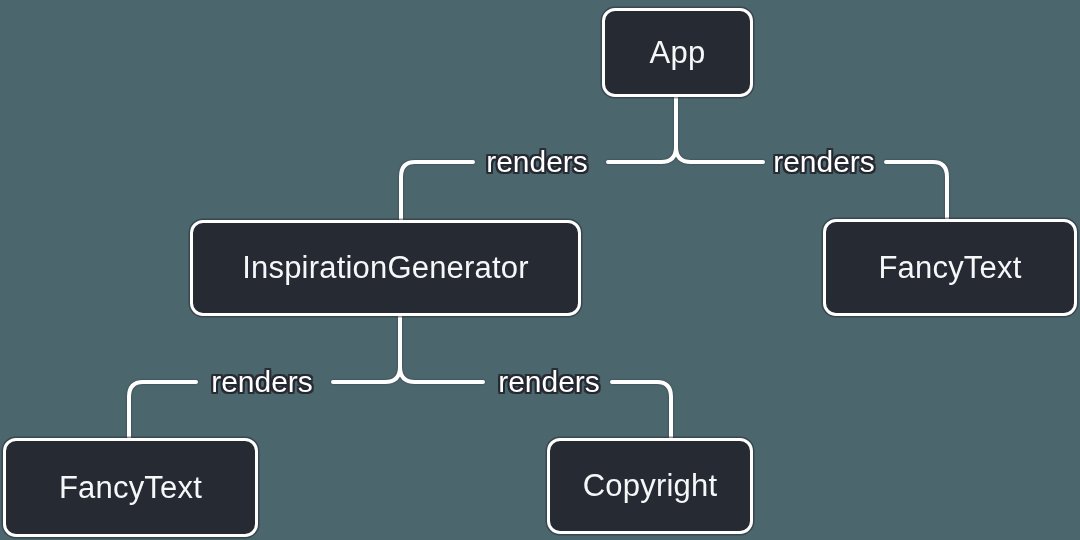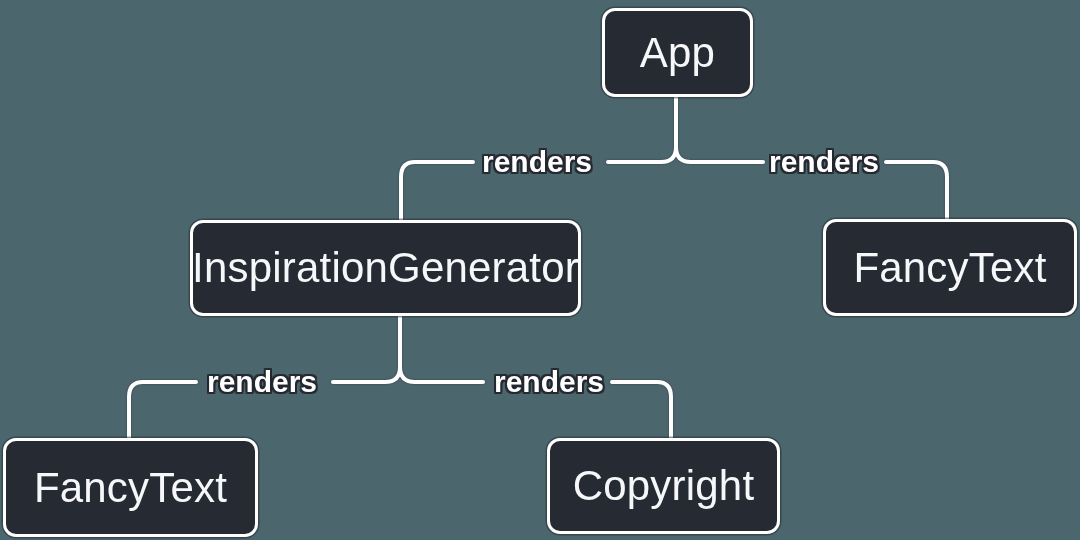"App" .node { font-size: 42px -> 31px }
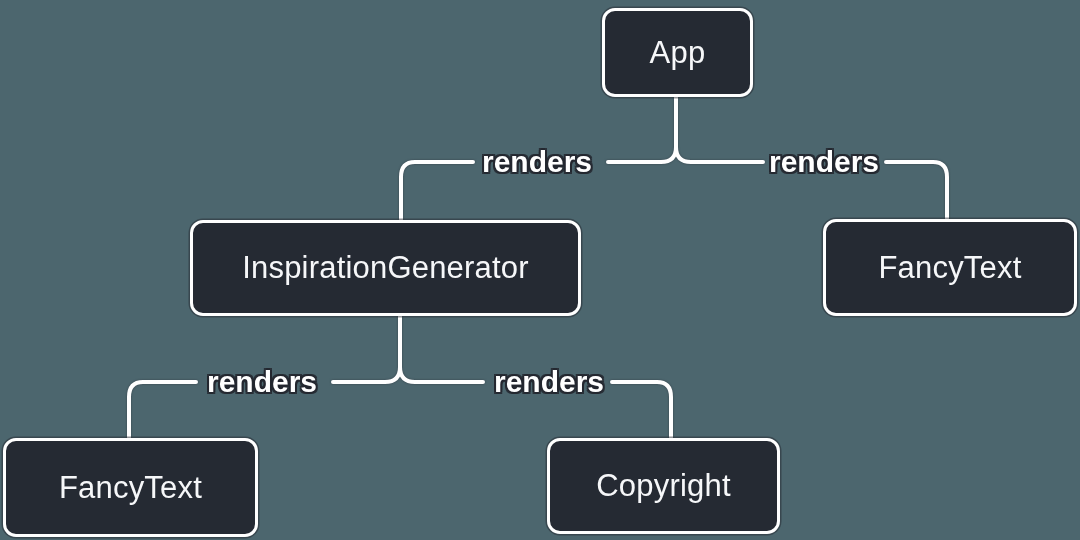"renders" .edge-label { font-weight: 700 -> 400 }
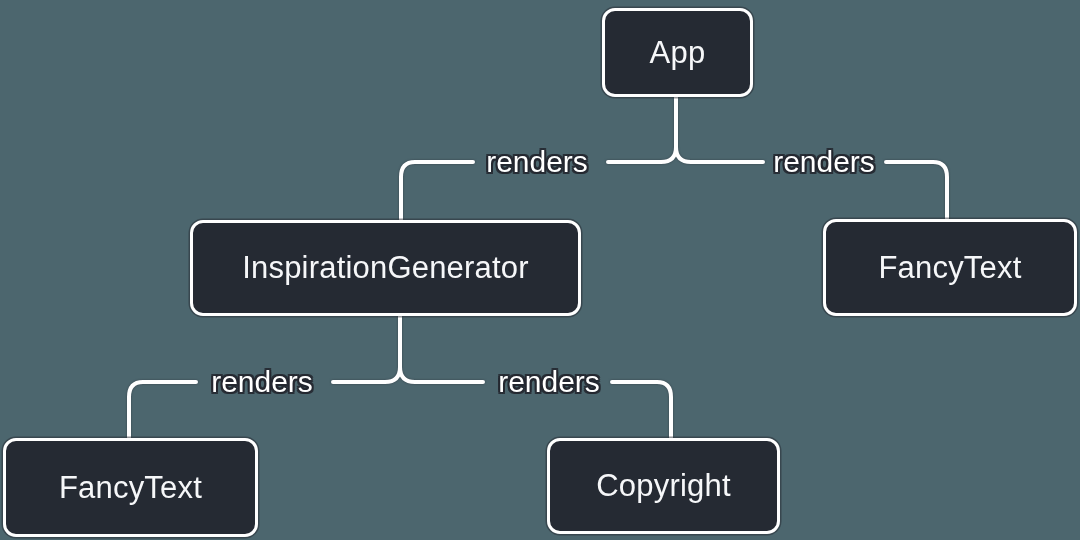"Copyright" .node-copyright { width: 233px -> 206px }
